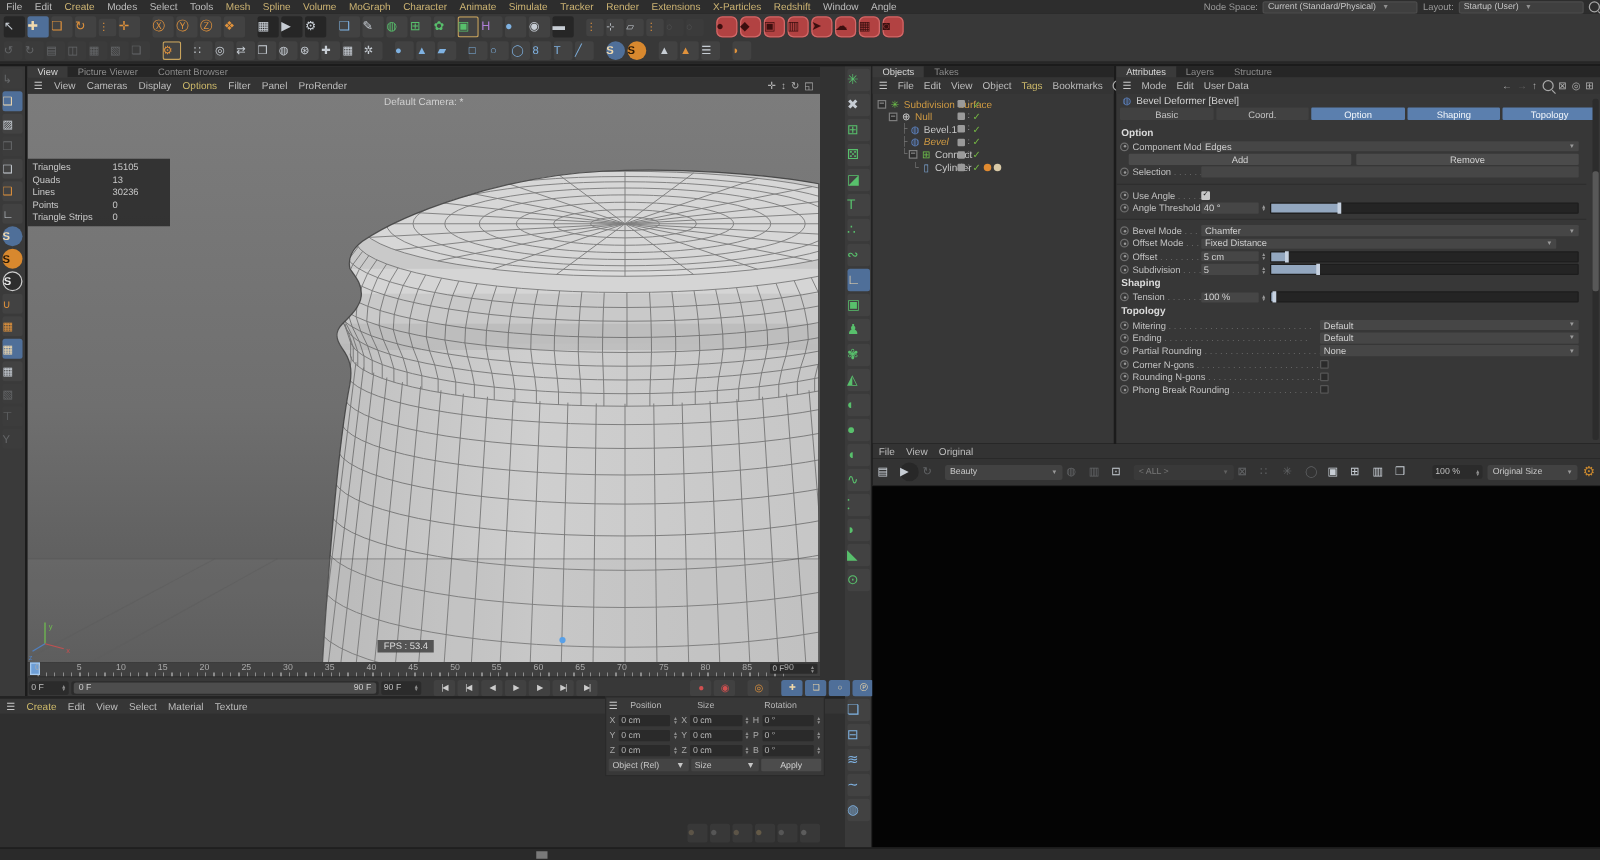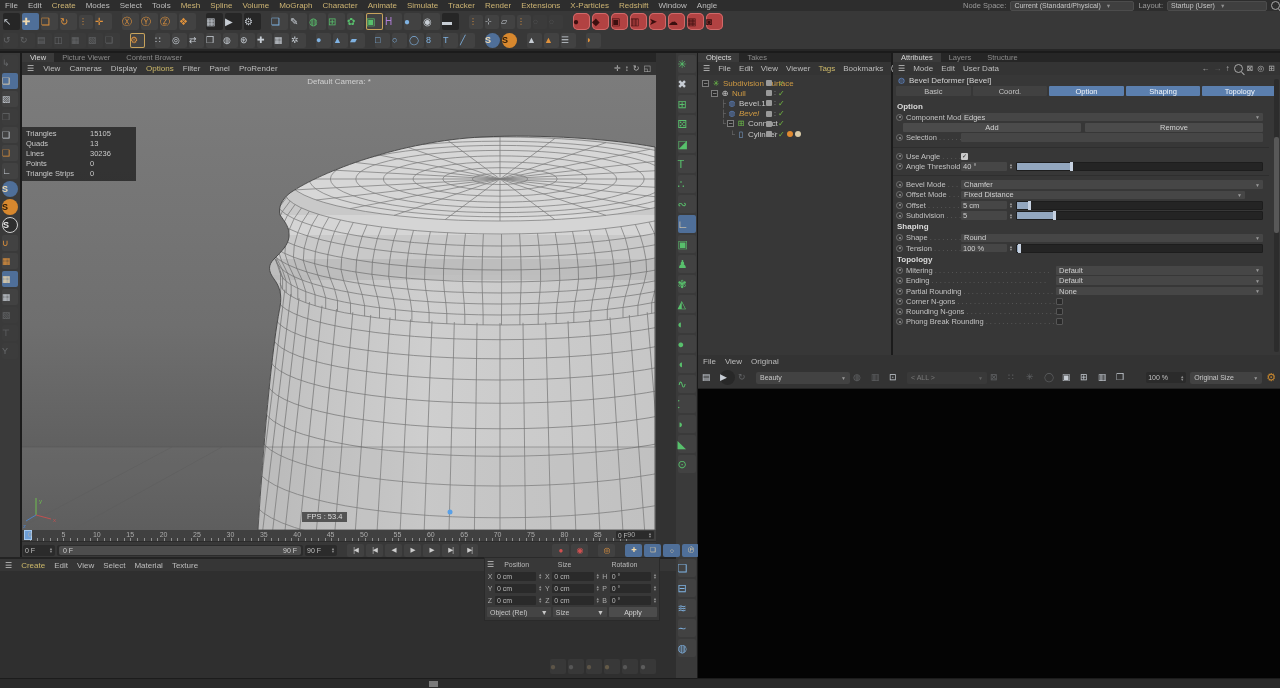"Viewer" span.mi { text: Viewer -> Object }
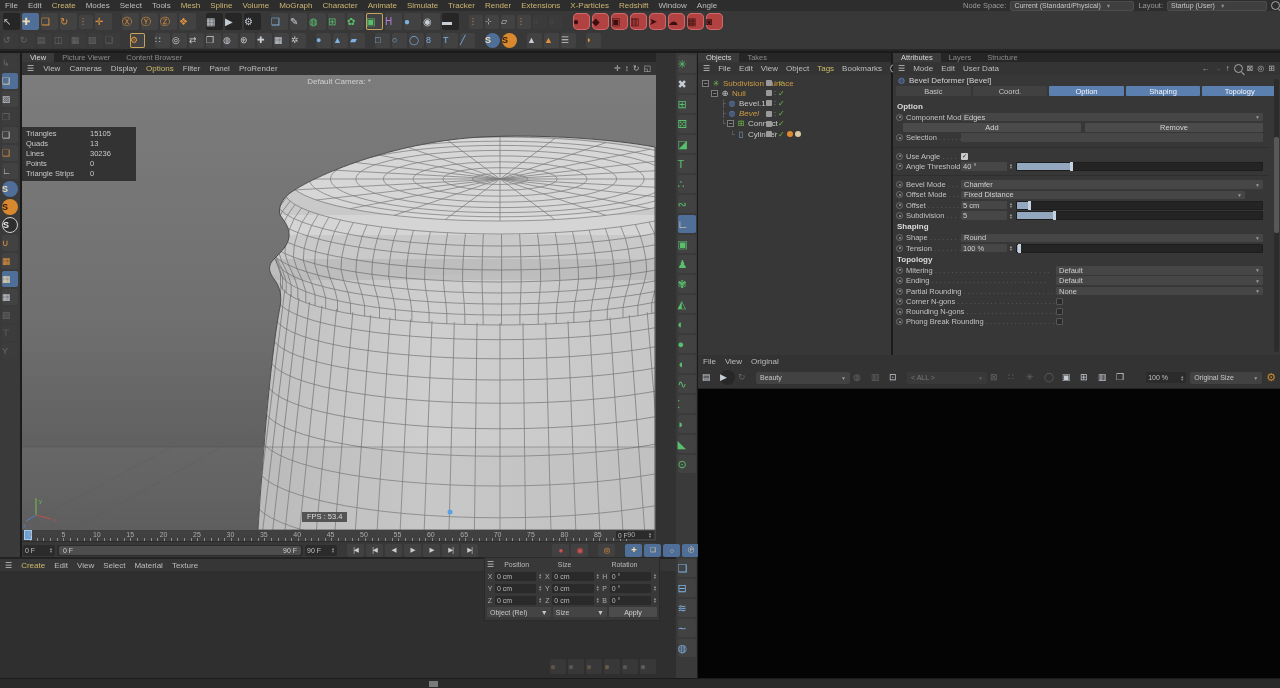"Shape" div.arow { html: <div> <span></span> <span>Shape</span> <span> <span>Round</span> <span>▼</span> </span> </div> -> none }
